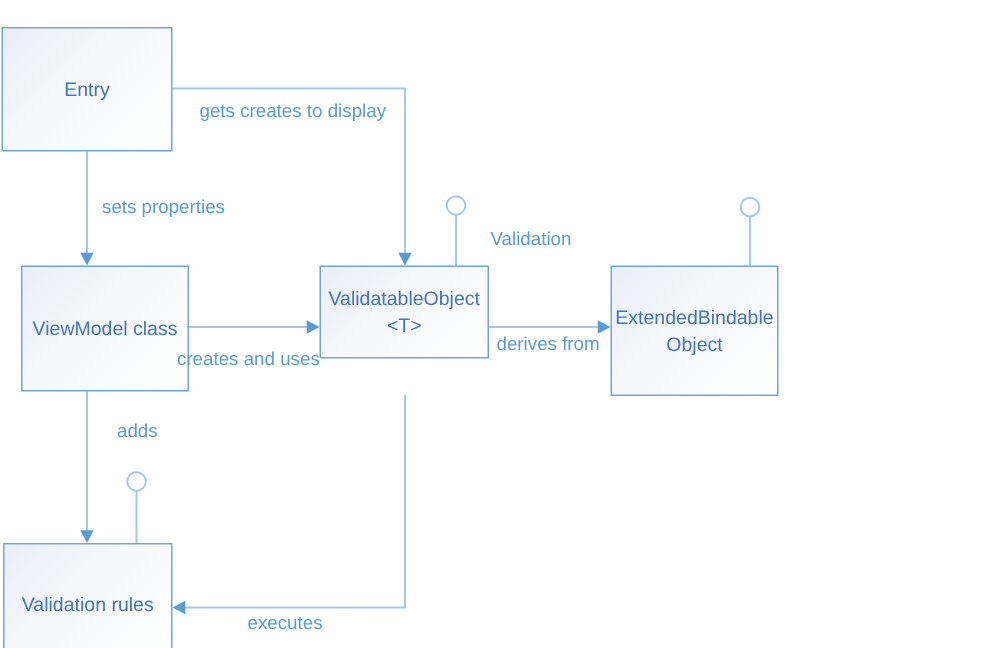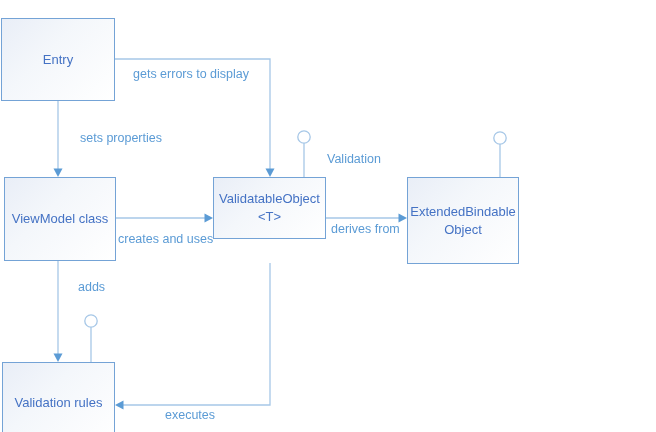"gets errors to display" div.elabel { text: errors -> creates }
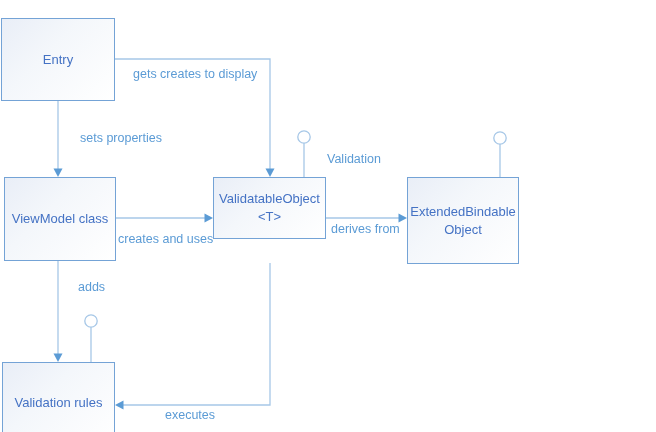"sets properties" div.elabel { left: 80px -> 68px }
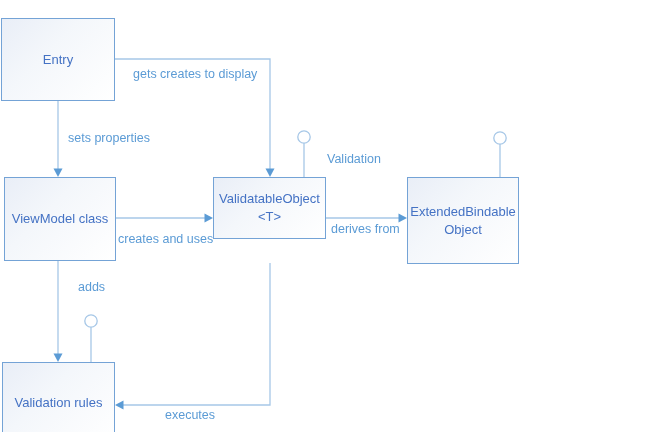"ViewModel class" div.node { left: 4px -> 14px }
